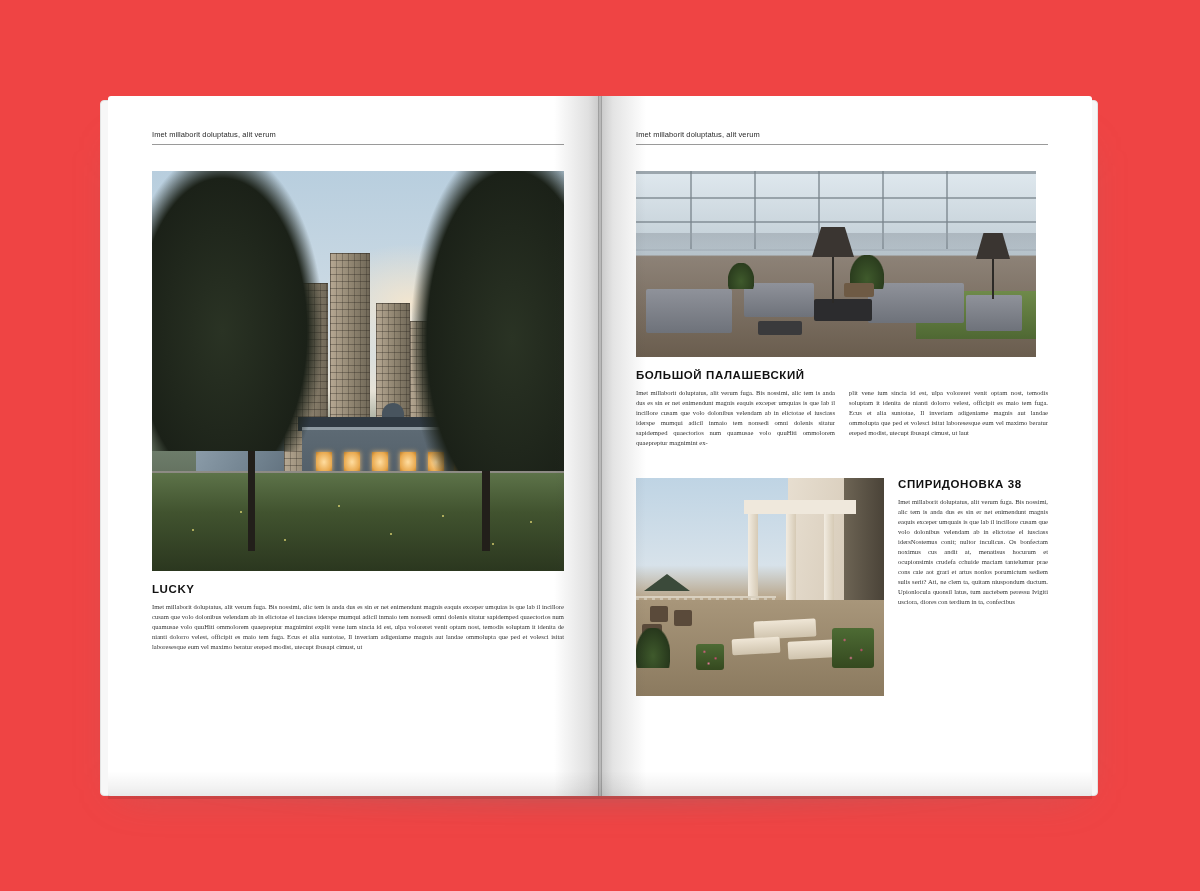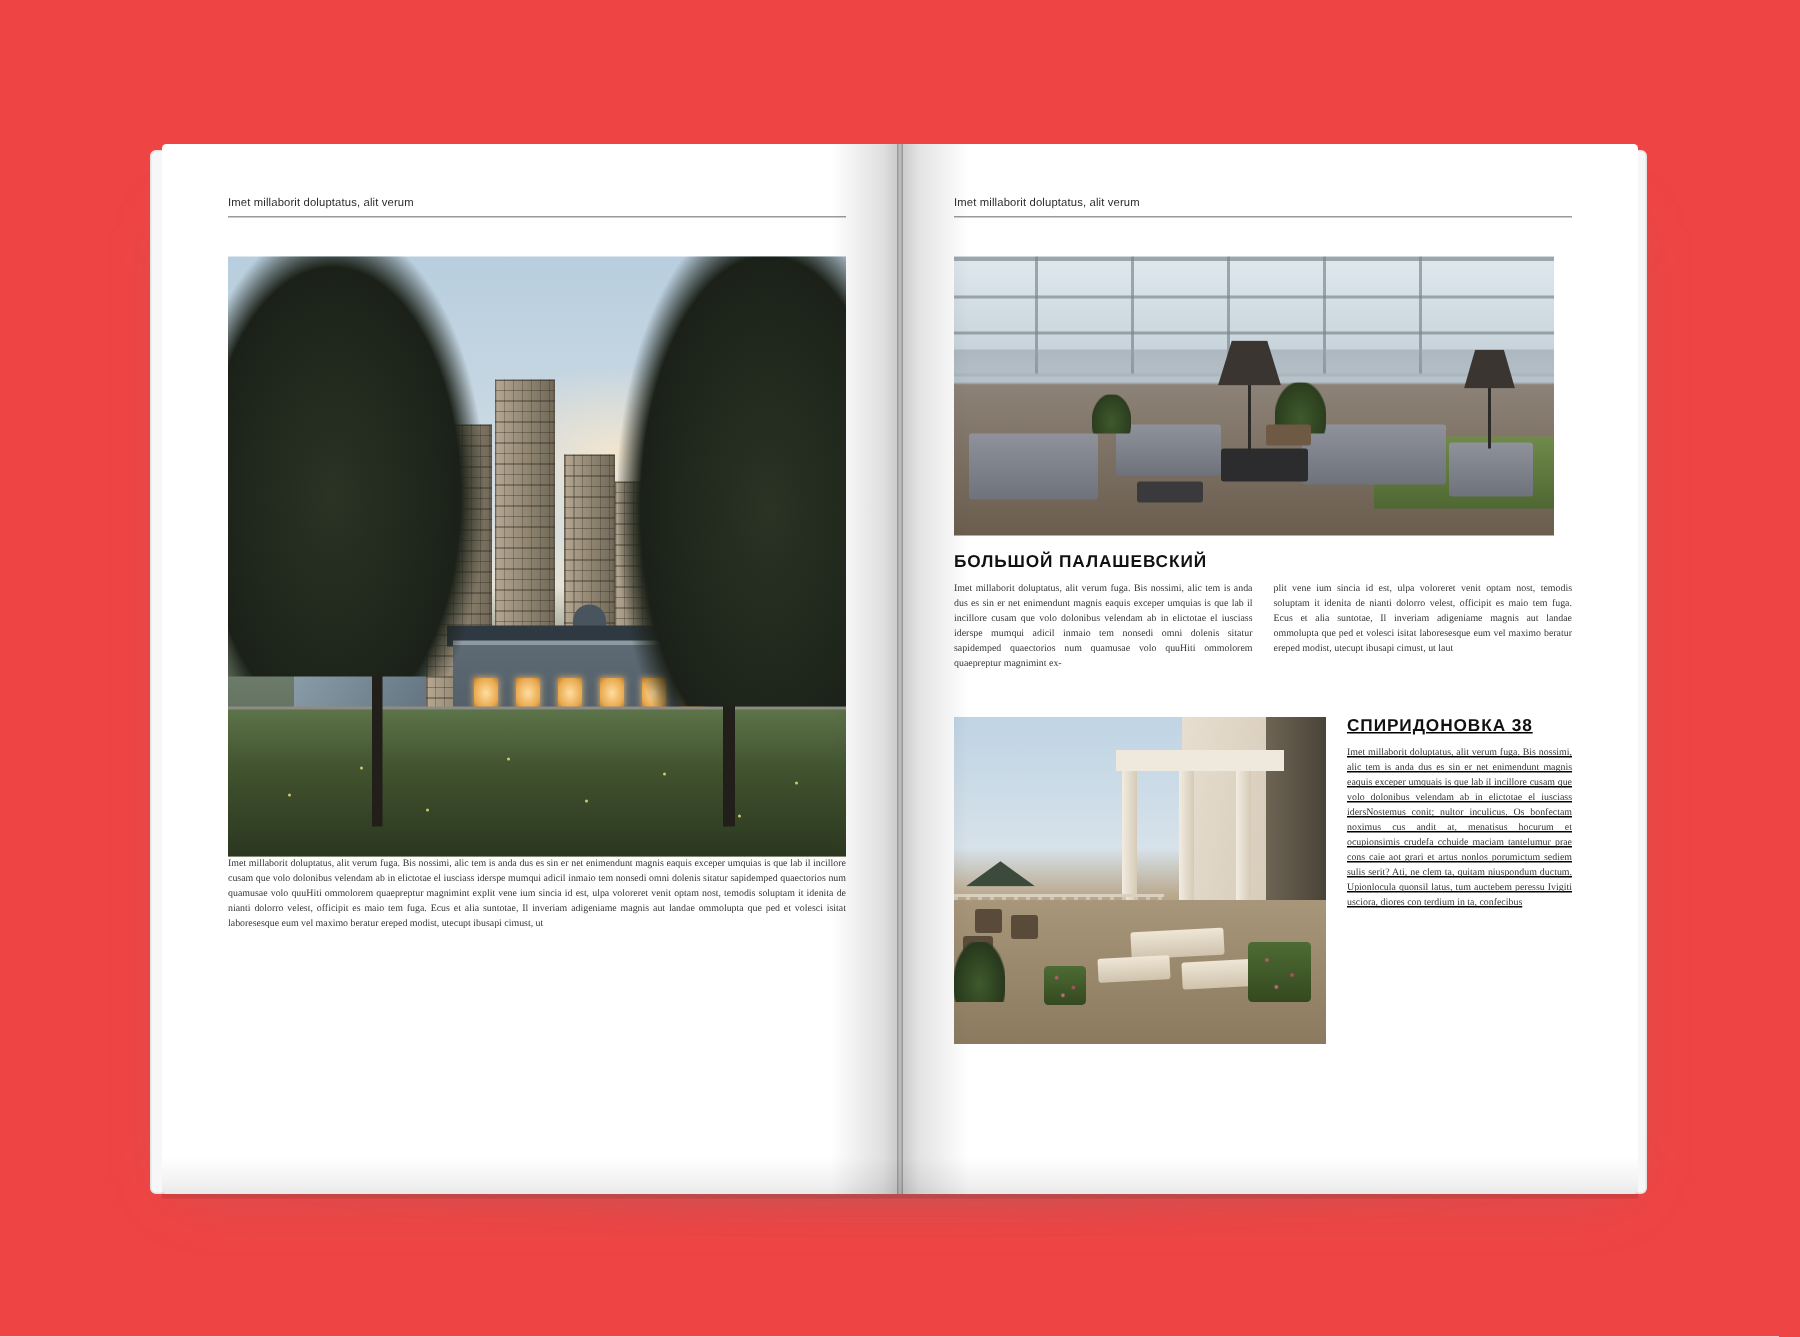"СПИРИДОНОВКА 38" div { text-decoration: underline -> none }
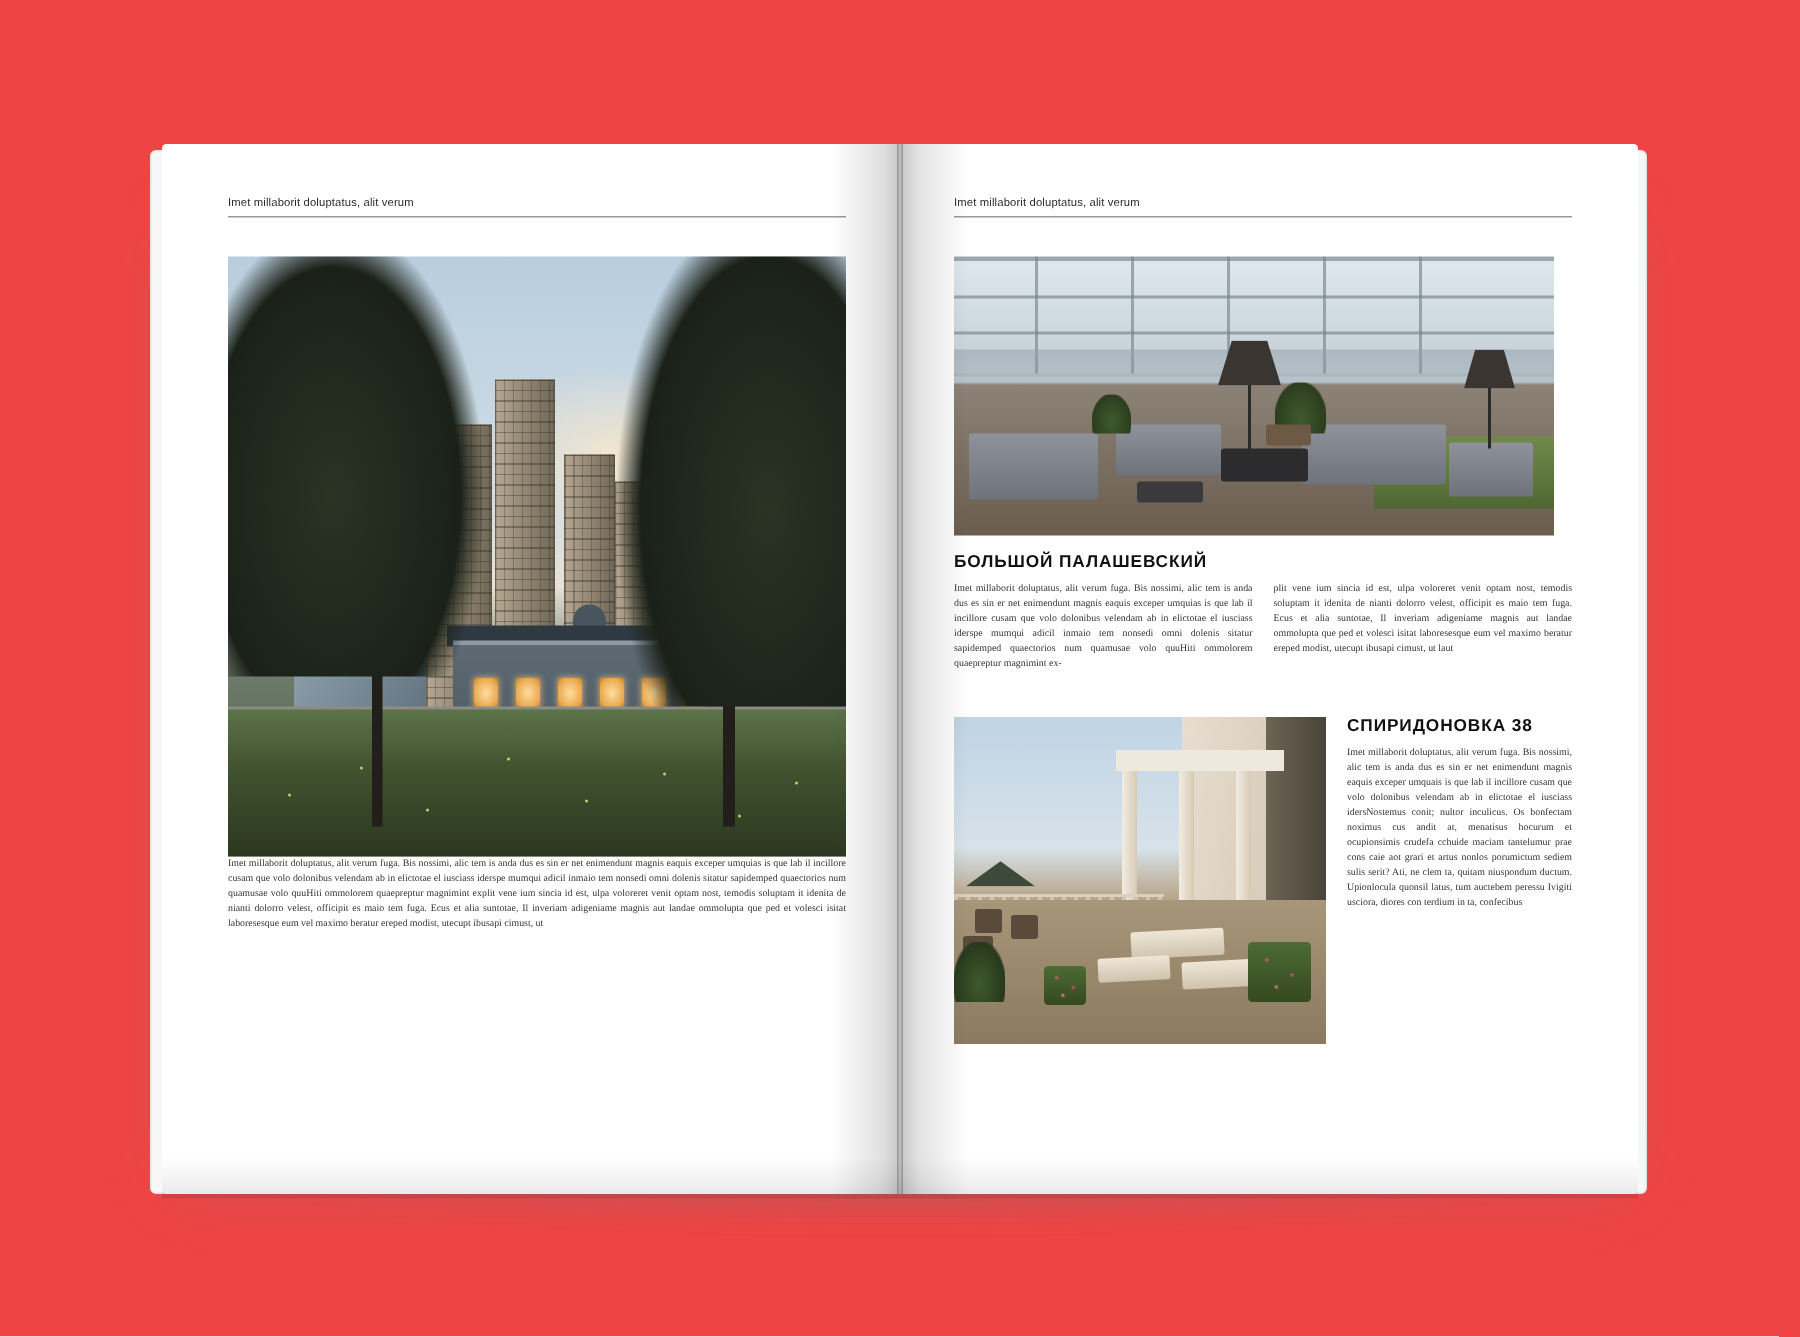"LUCKY" h2.title { html: none -> <h2>LUCKY</h2> }
